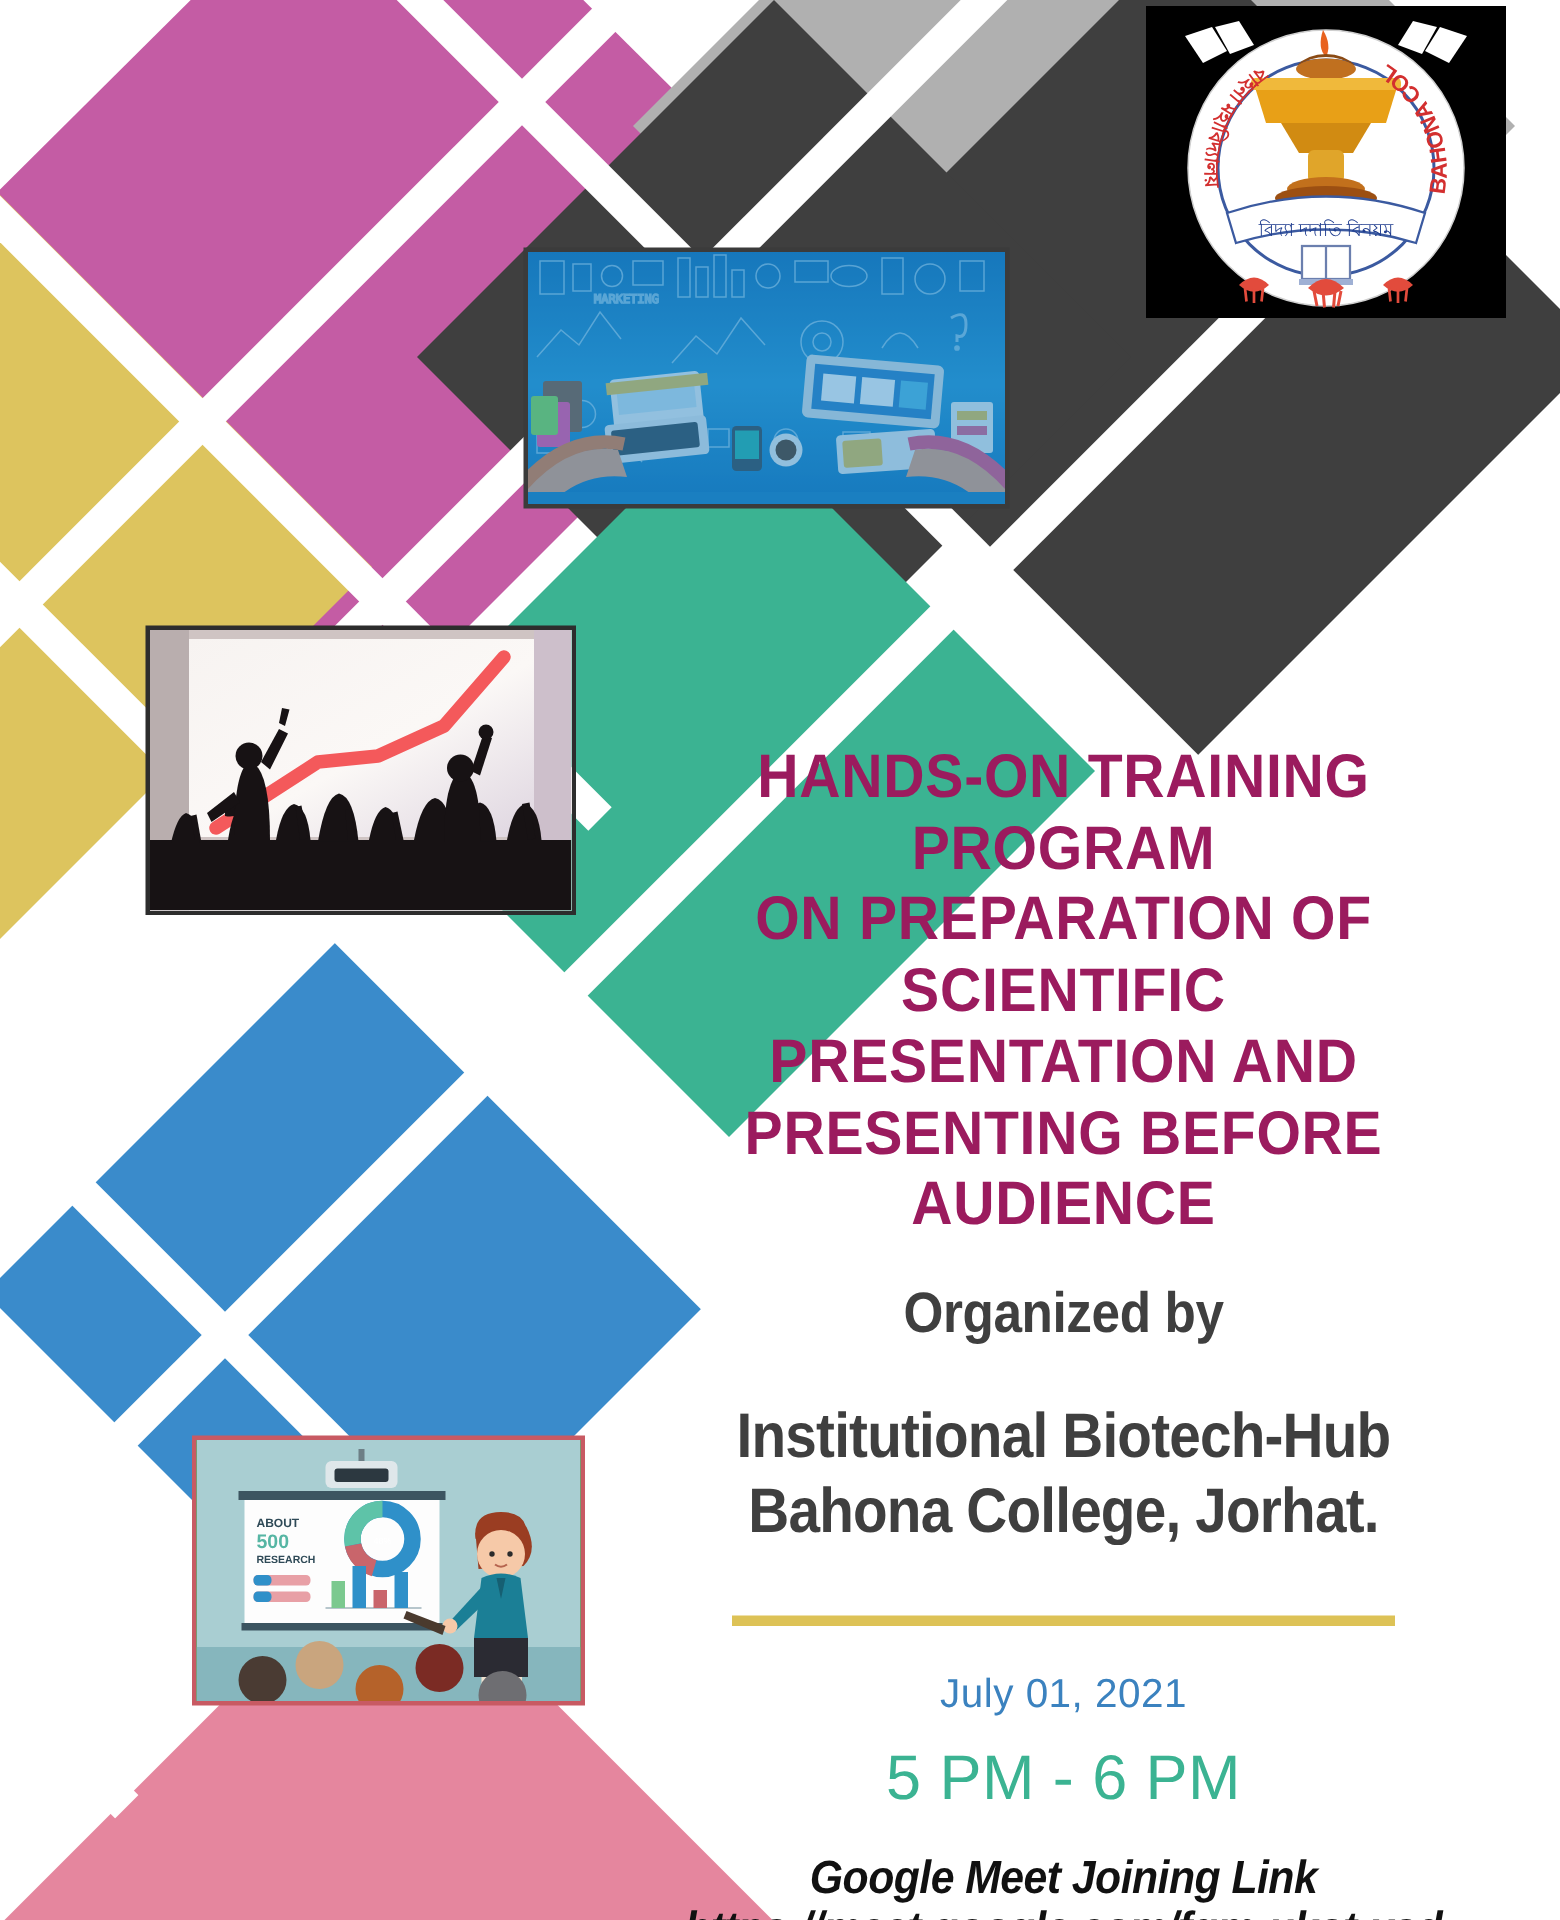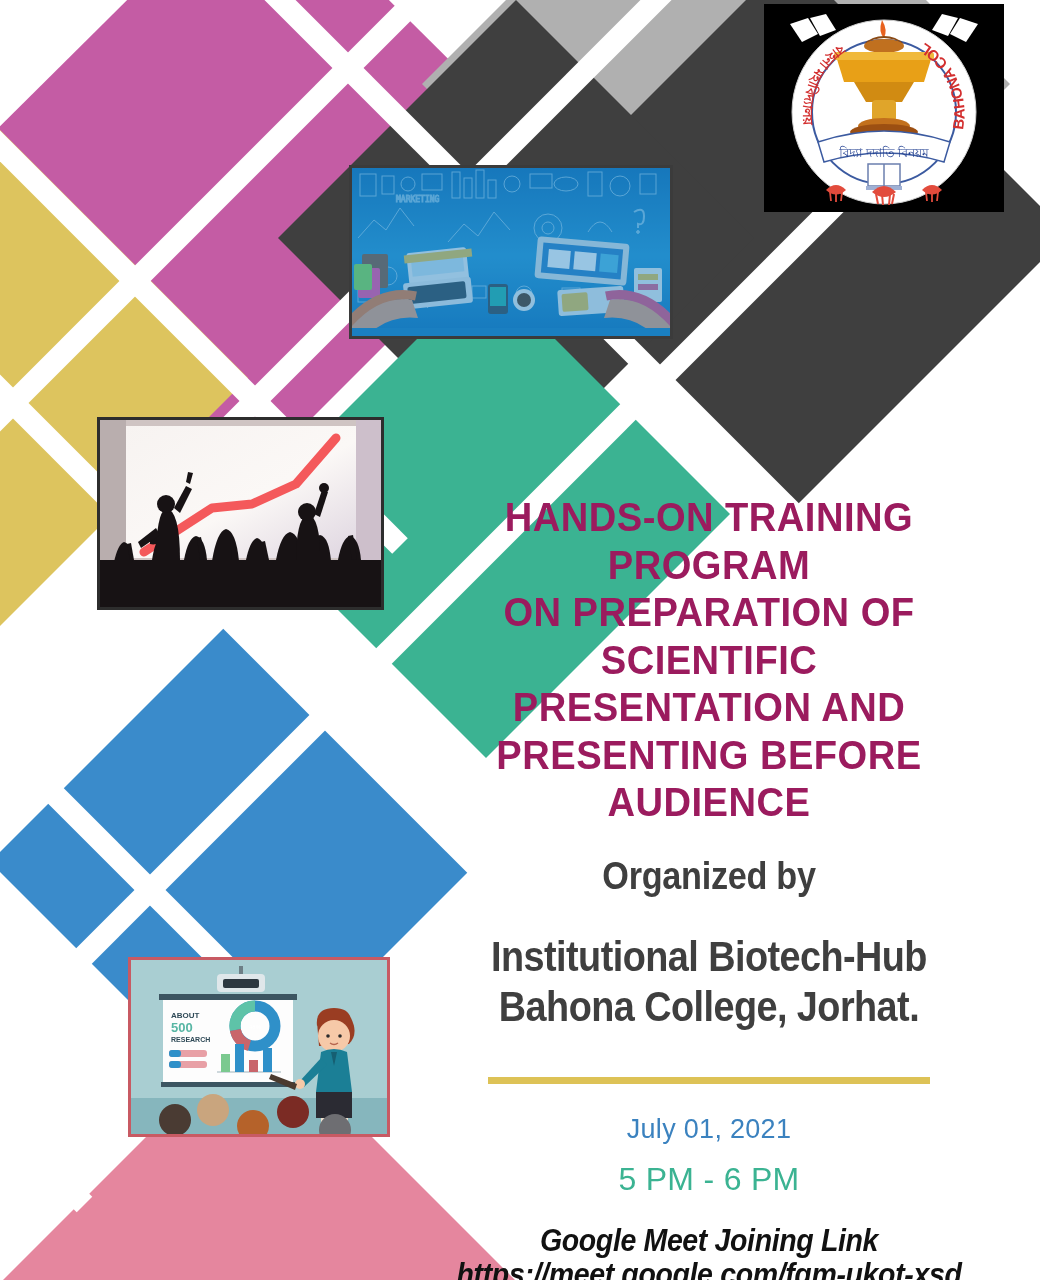"5 PM - 6 PM" #event-time { font-size: 32px -> 42px }
